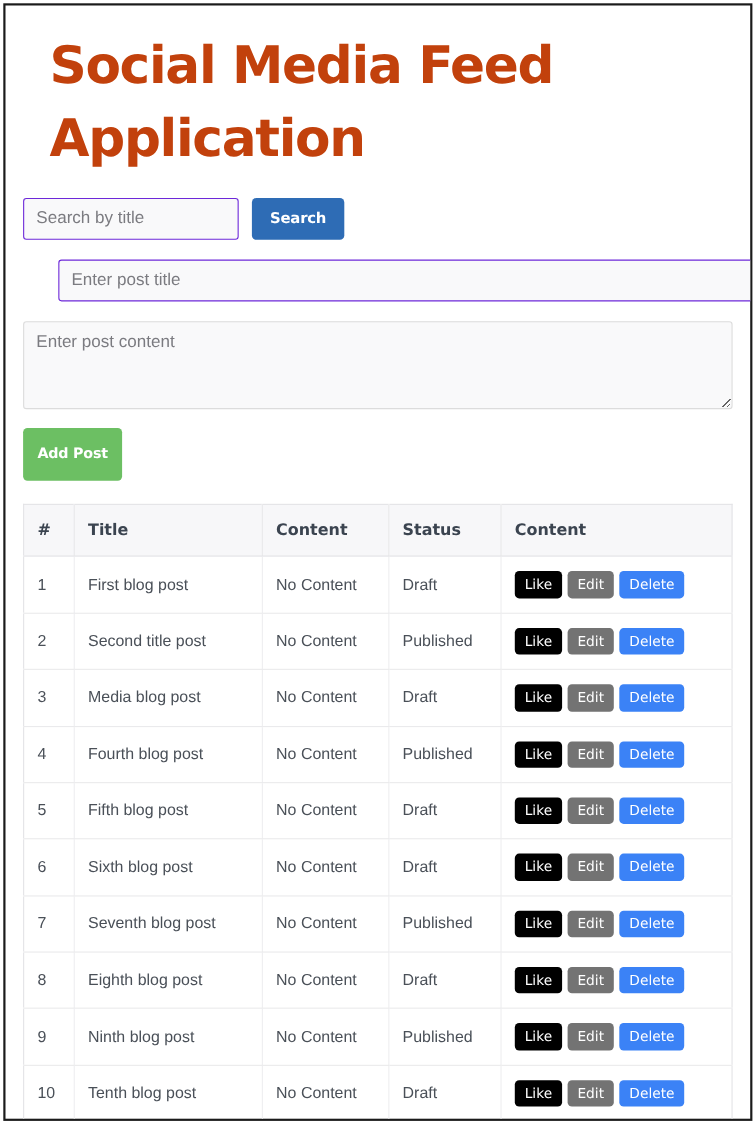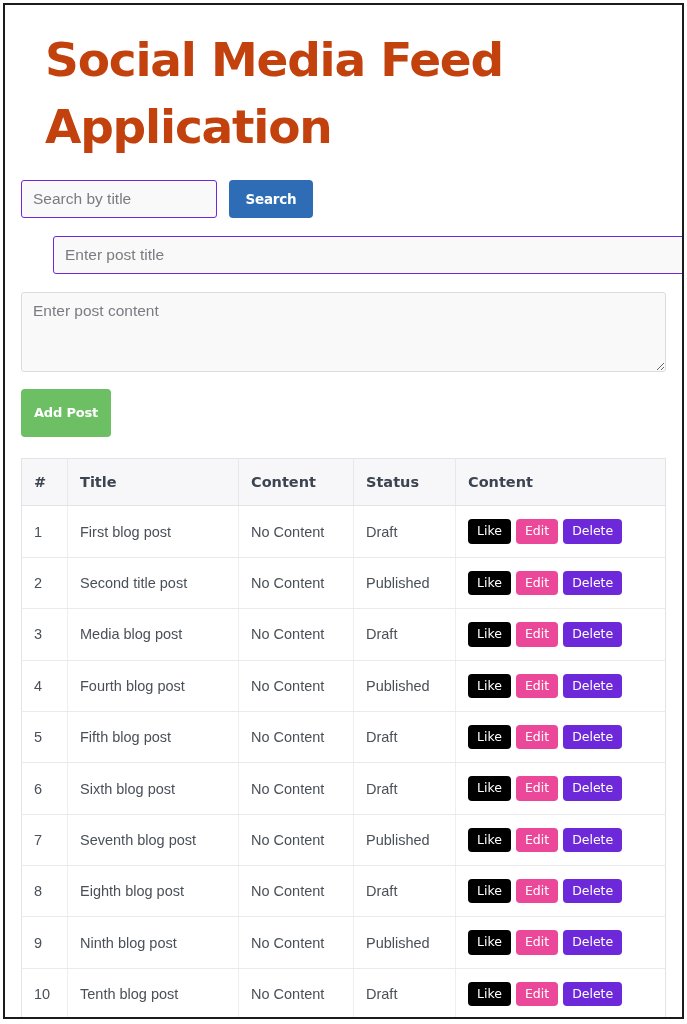"Edit" .btn-edit { background: #ec4899 -> #737373 }
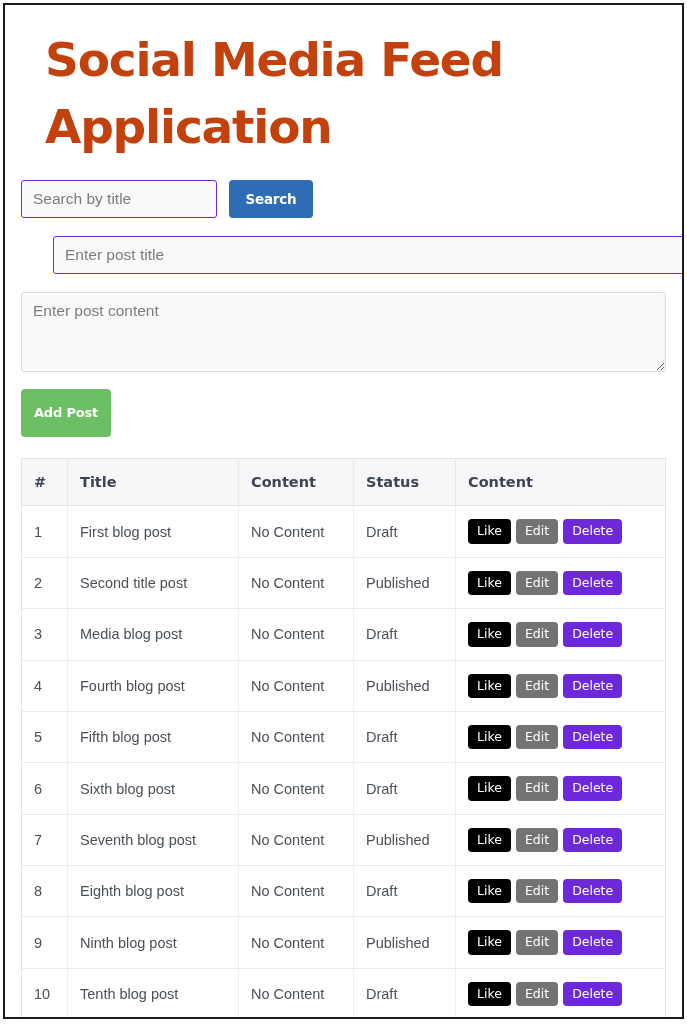"Delete" .btn-delete { background: #6d28d9 -> #3b82f6 }
